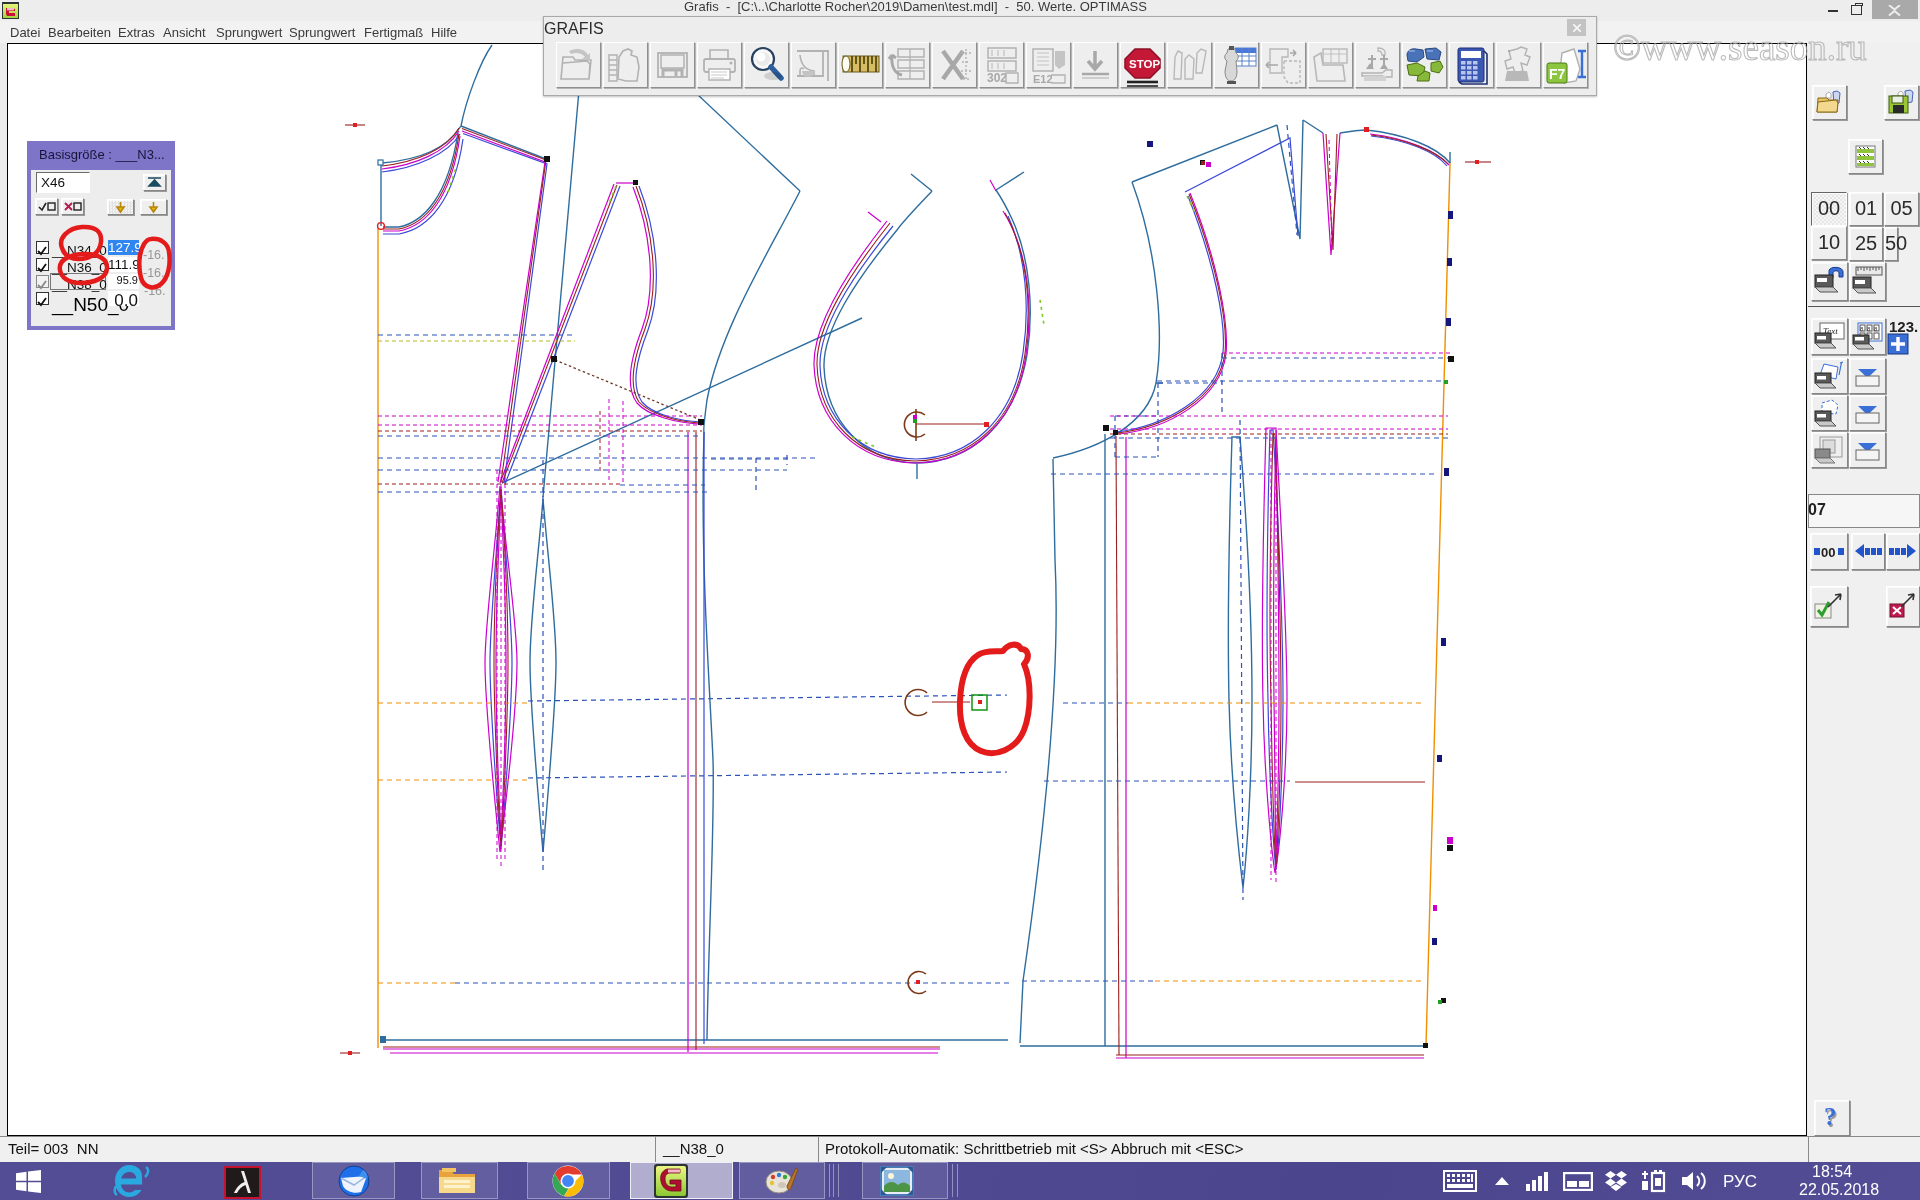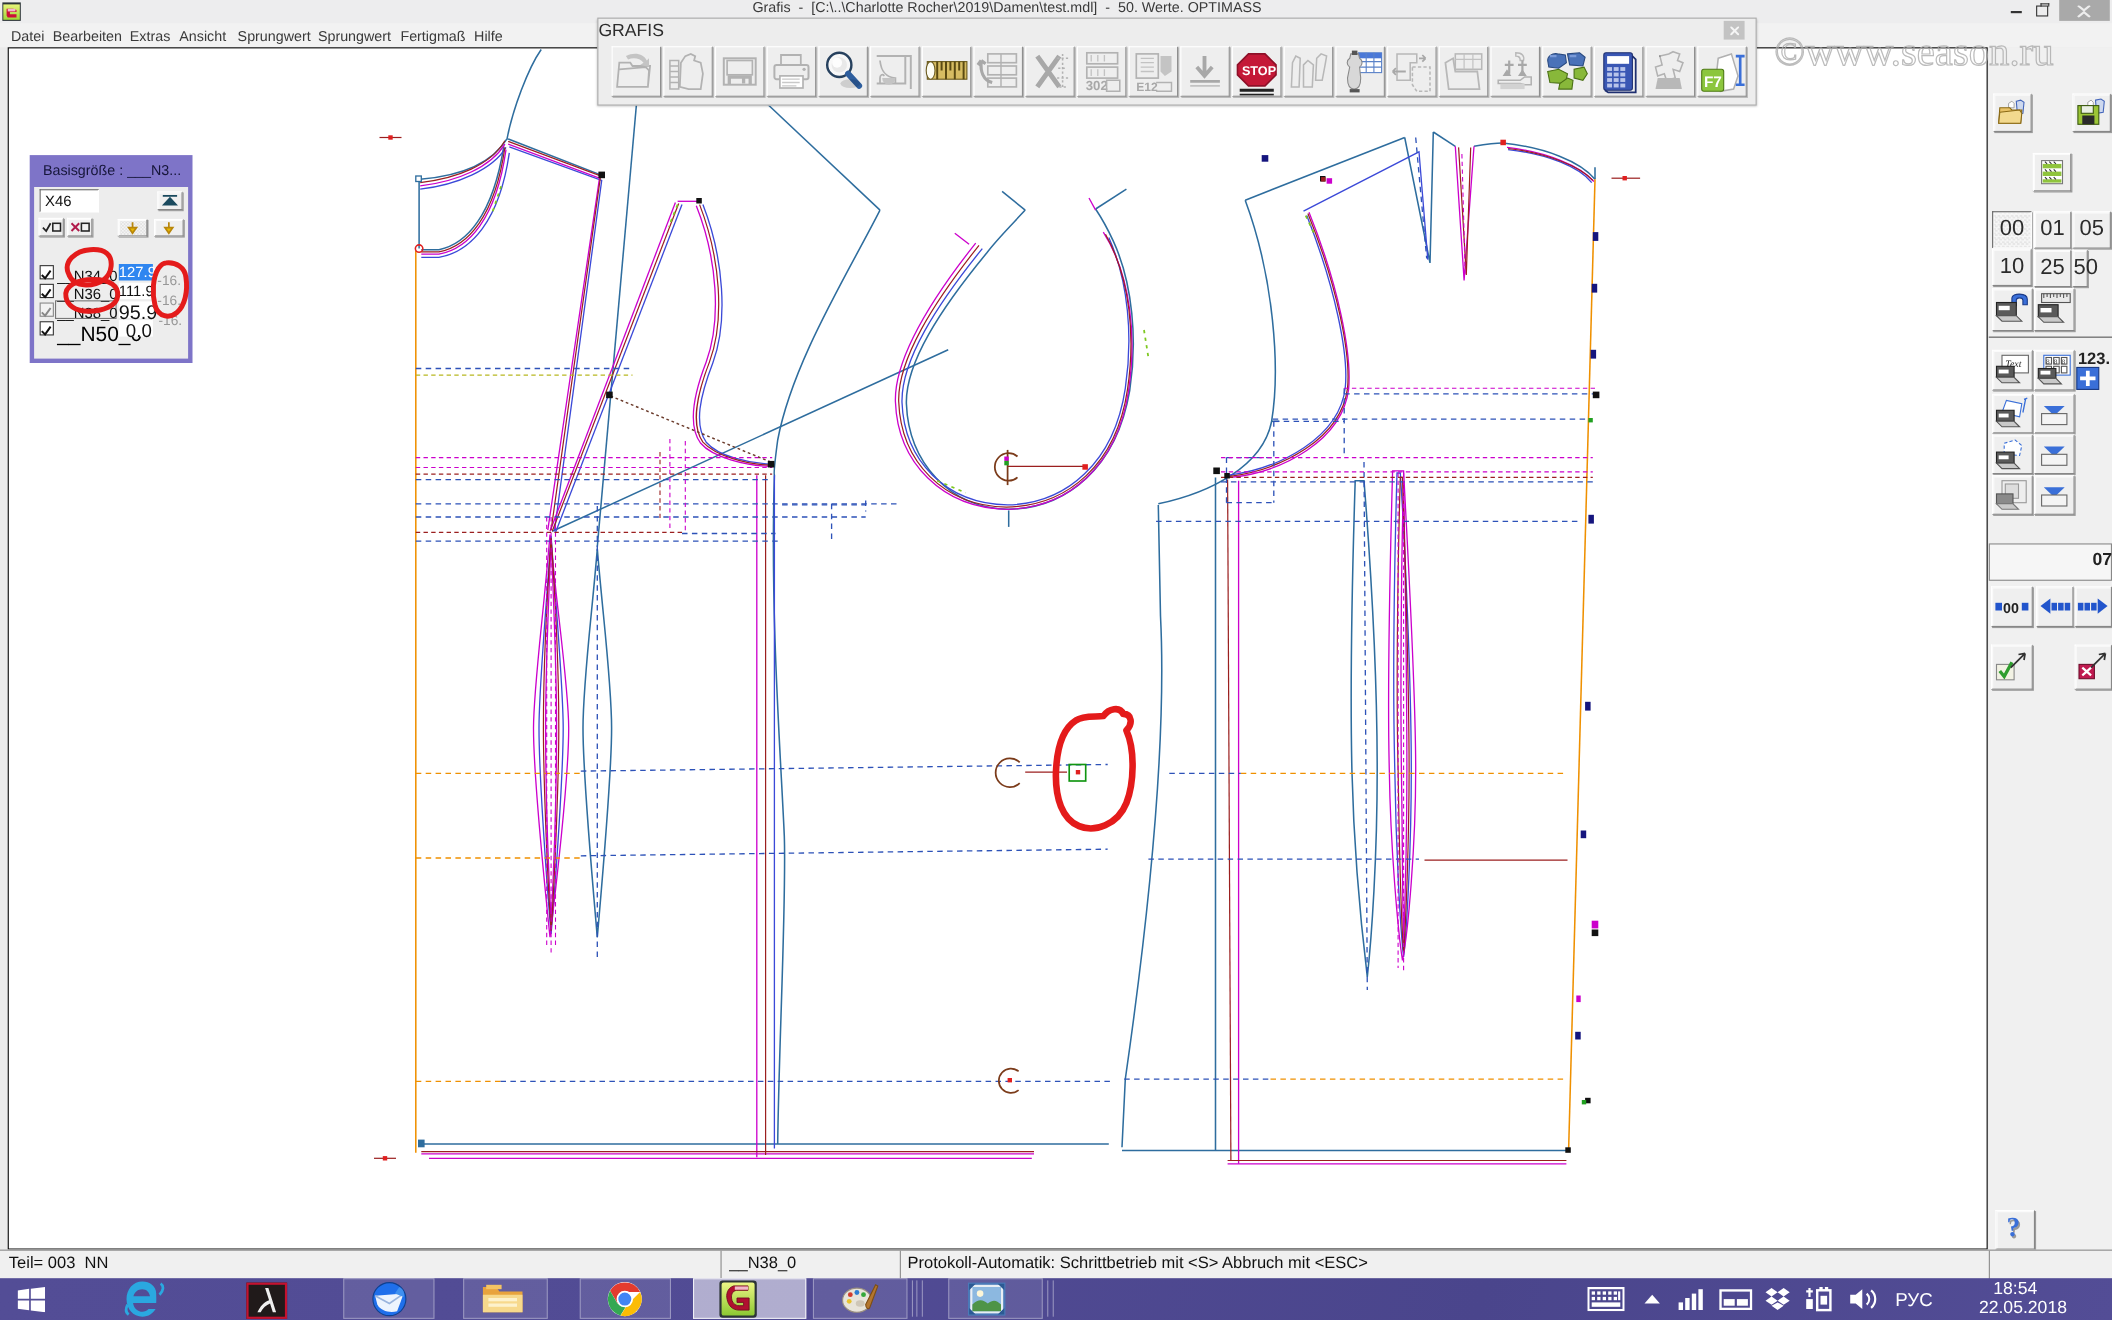"95.9" div.abs { font-size: 18px -> 11px }
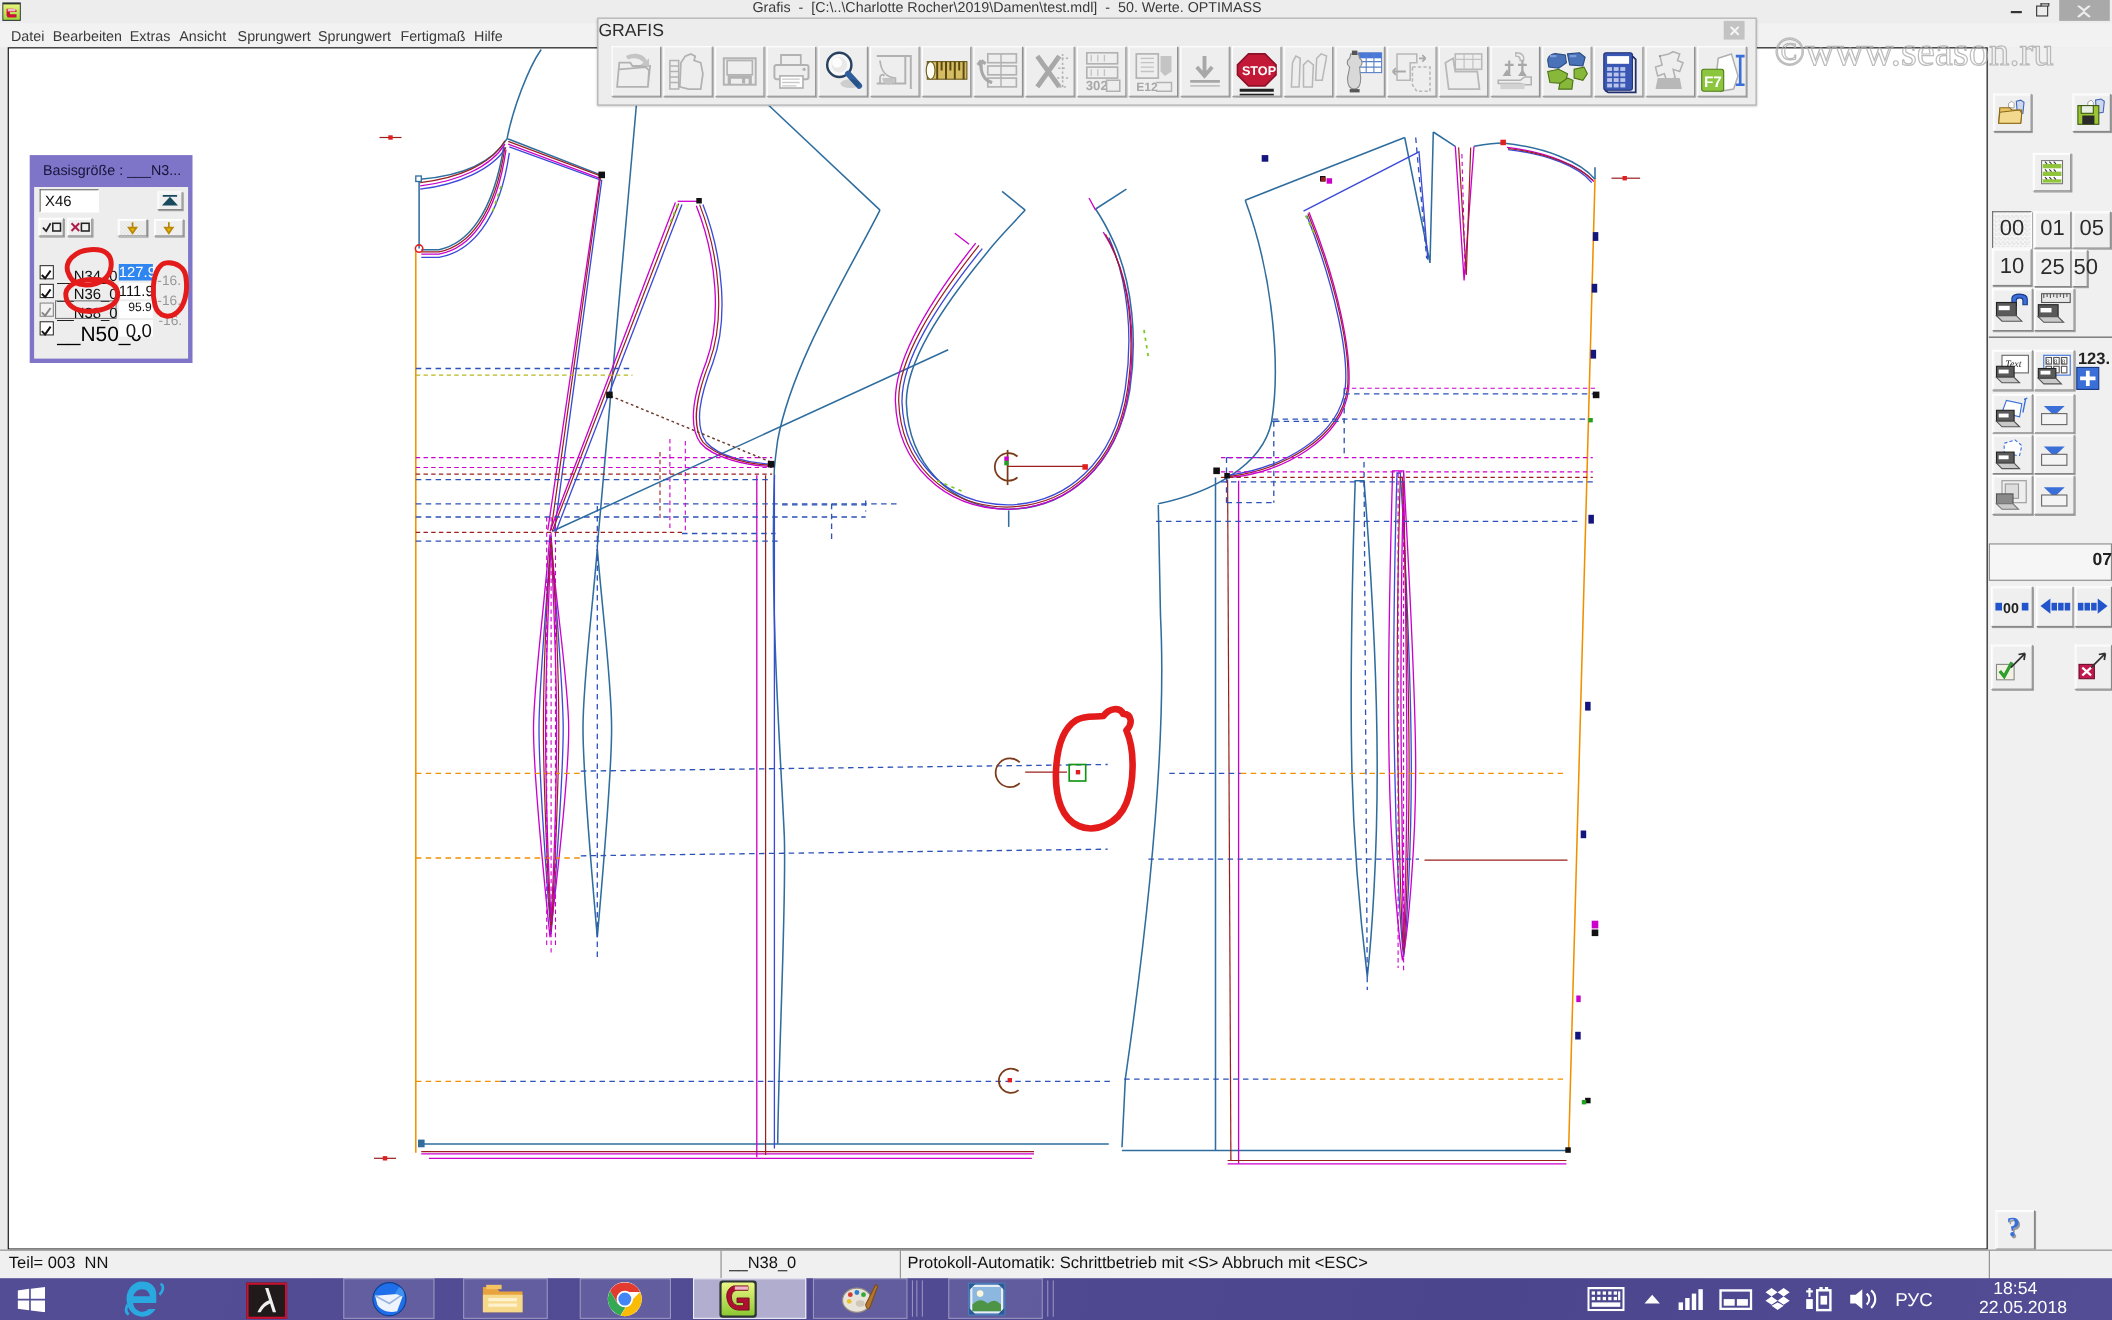"07" div.abs { text-align: right -> left }
